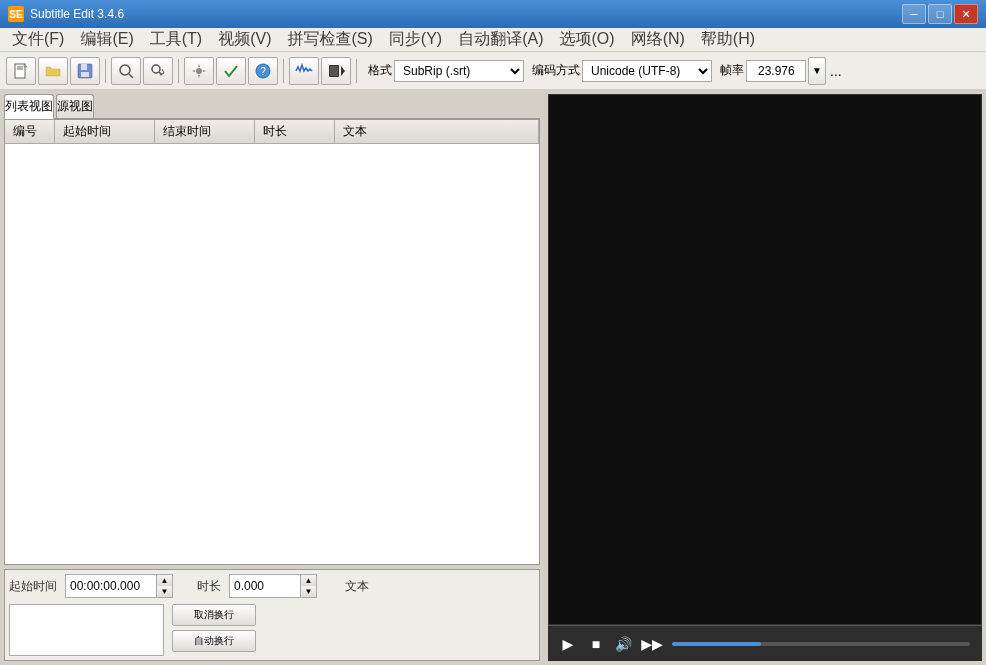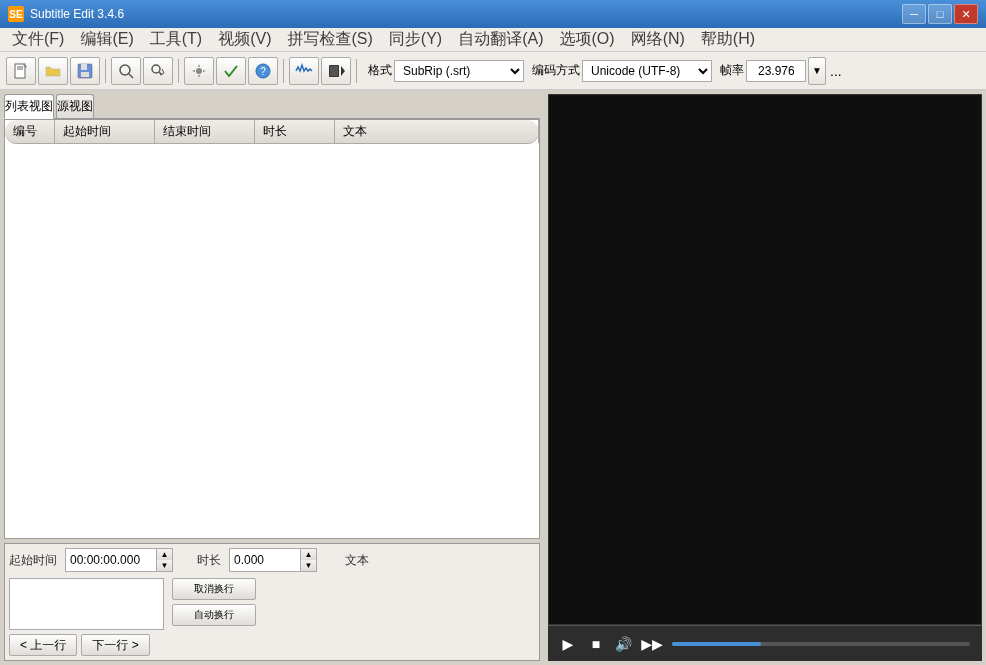"编号" .table-header { border-radius: 12px -> none }
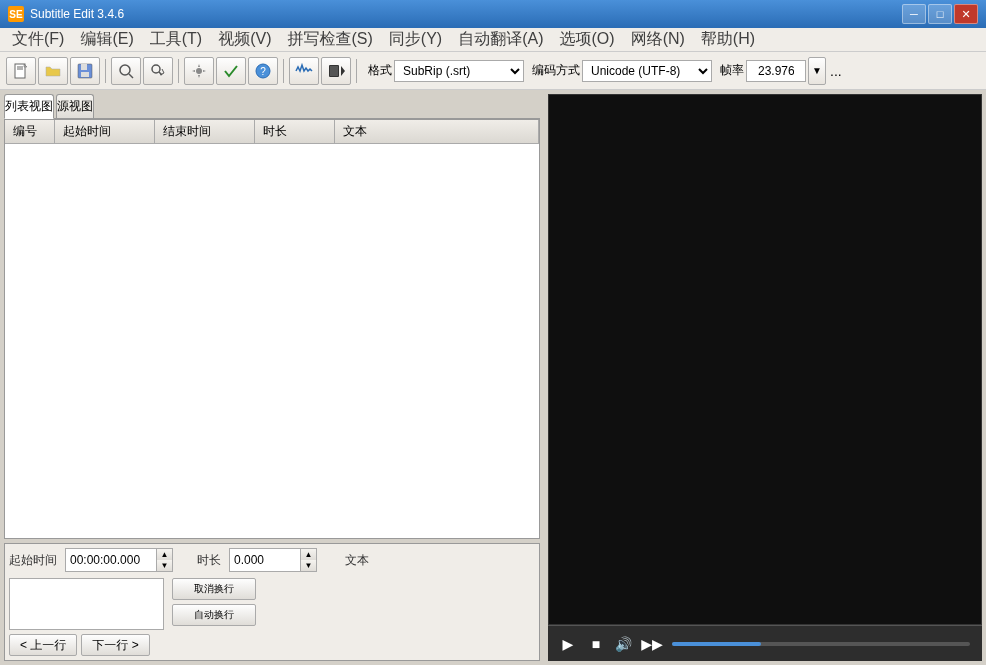"< 上一行" div.nav-btns { html: <div> <button>&lt; 上一行</button> <button>下一行 &gt;</button> </div> -> none }
